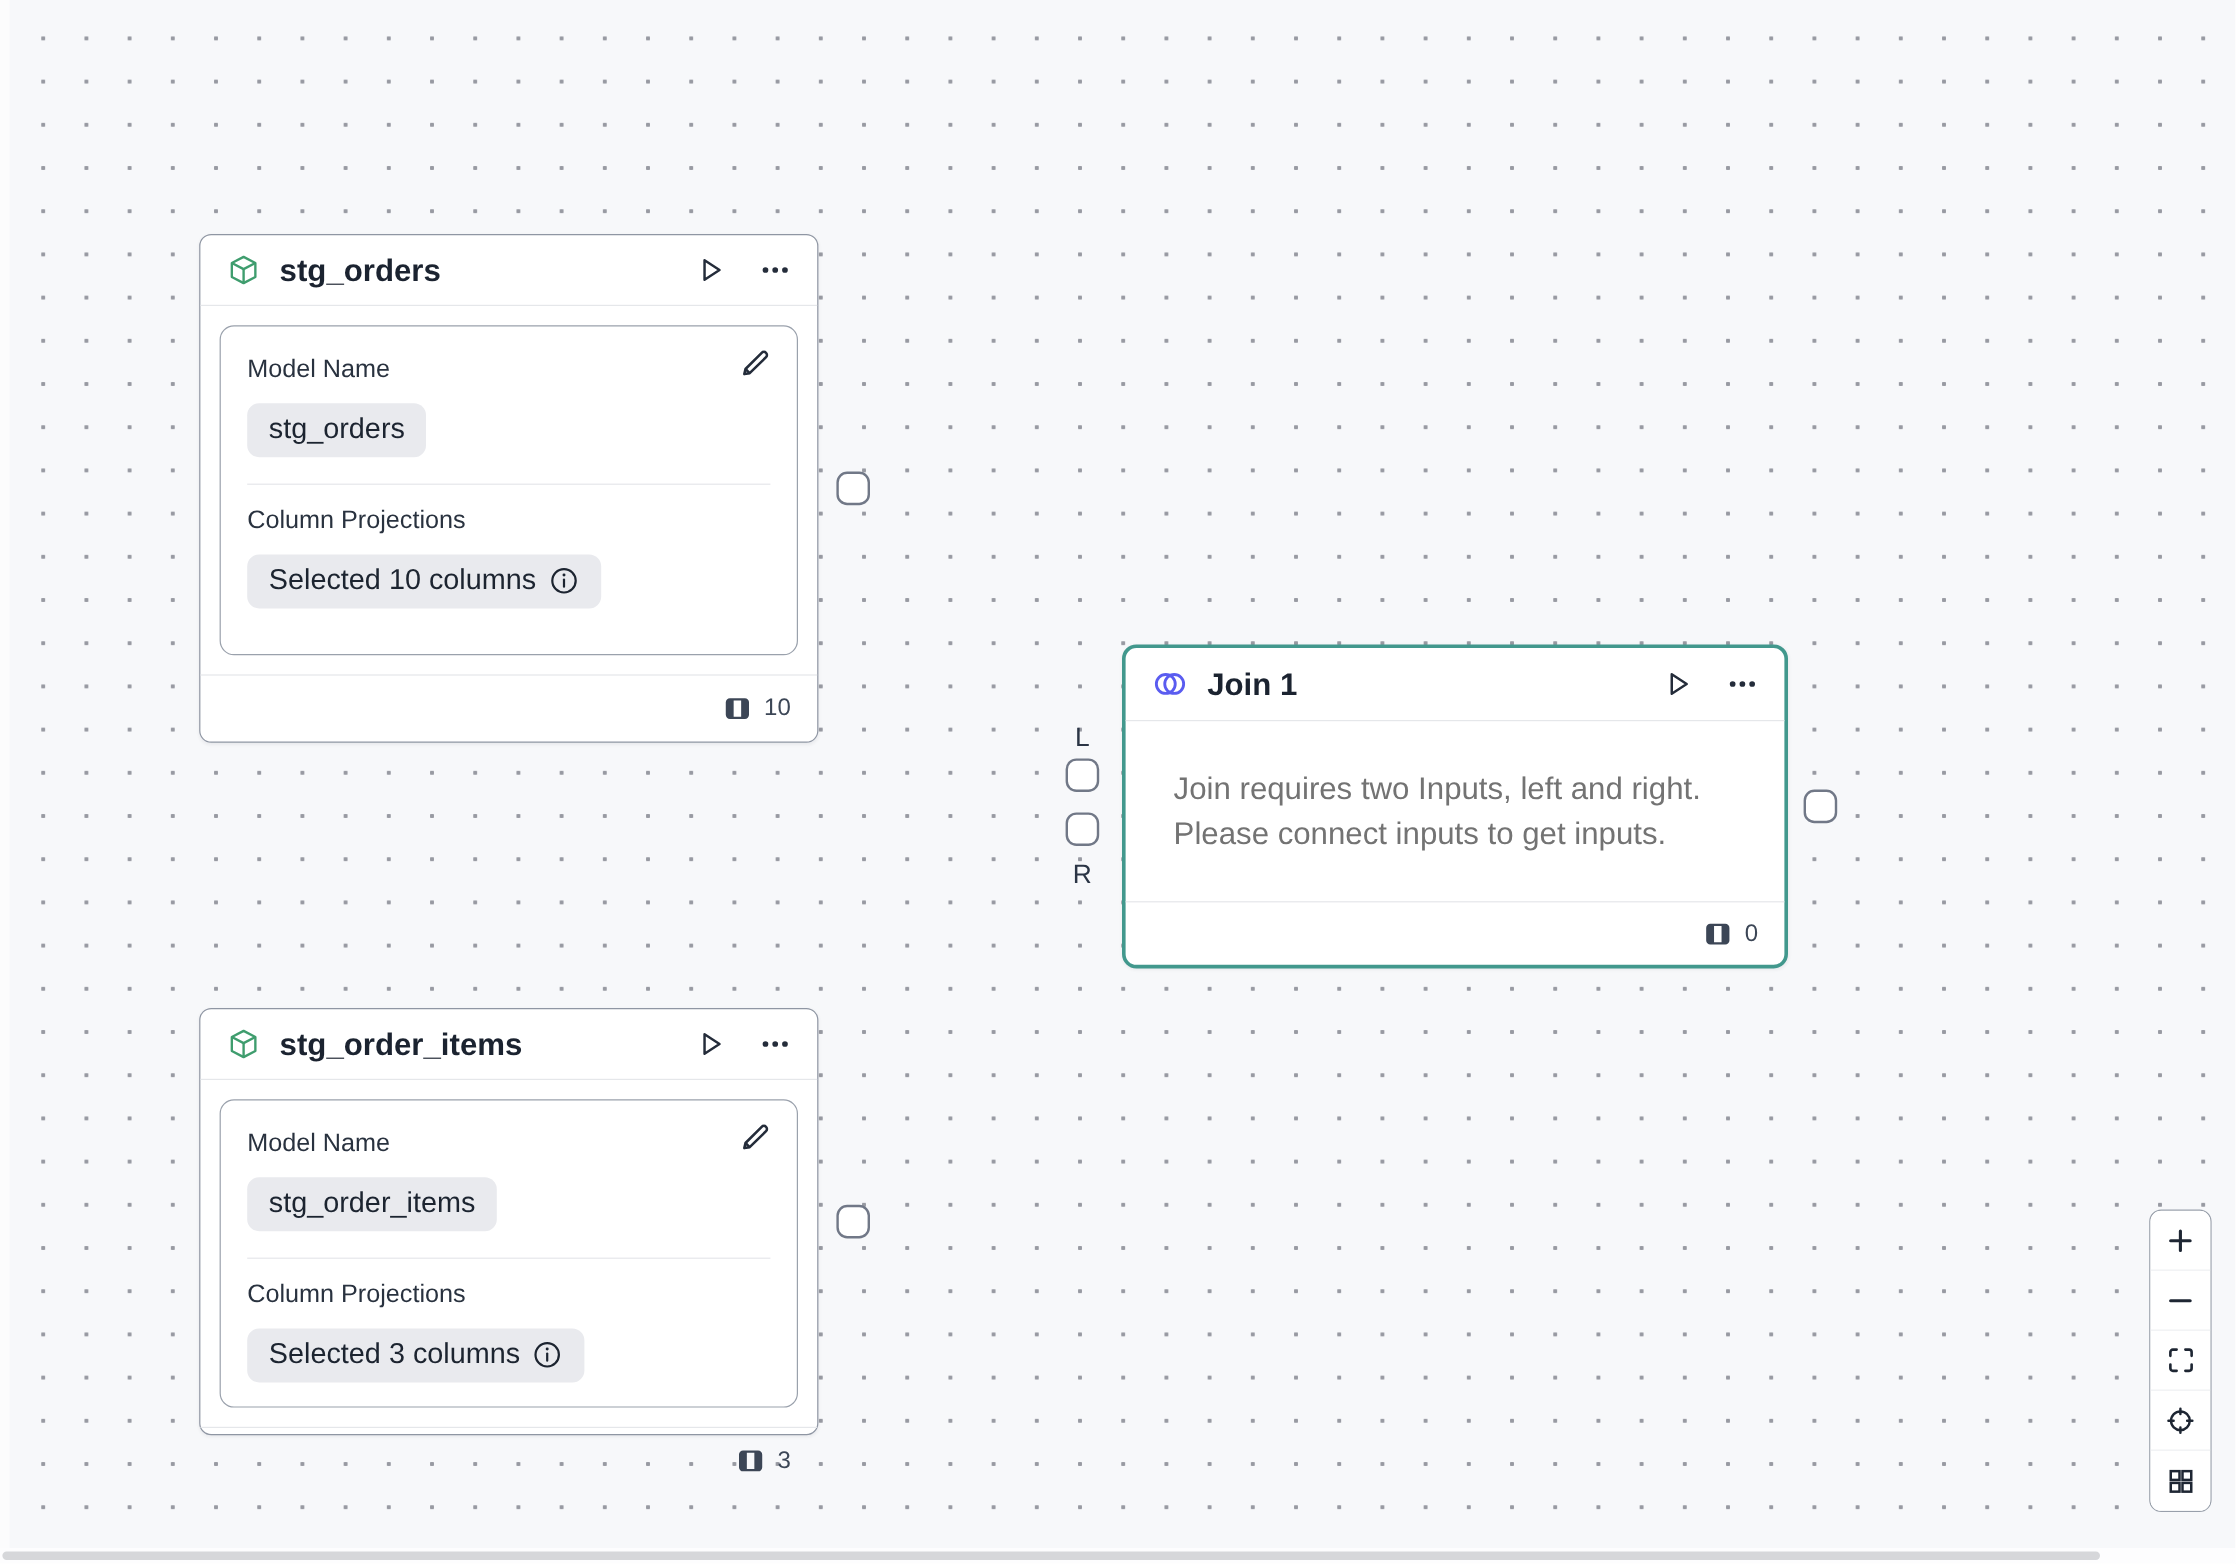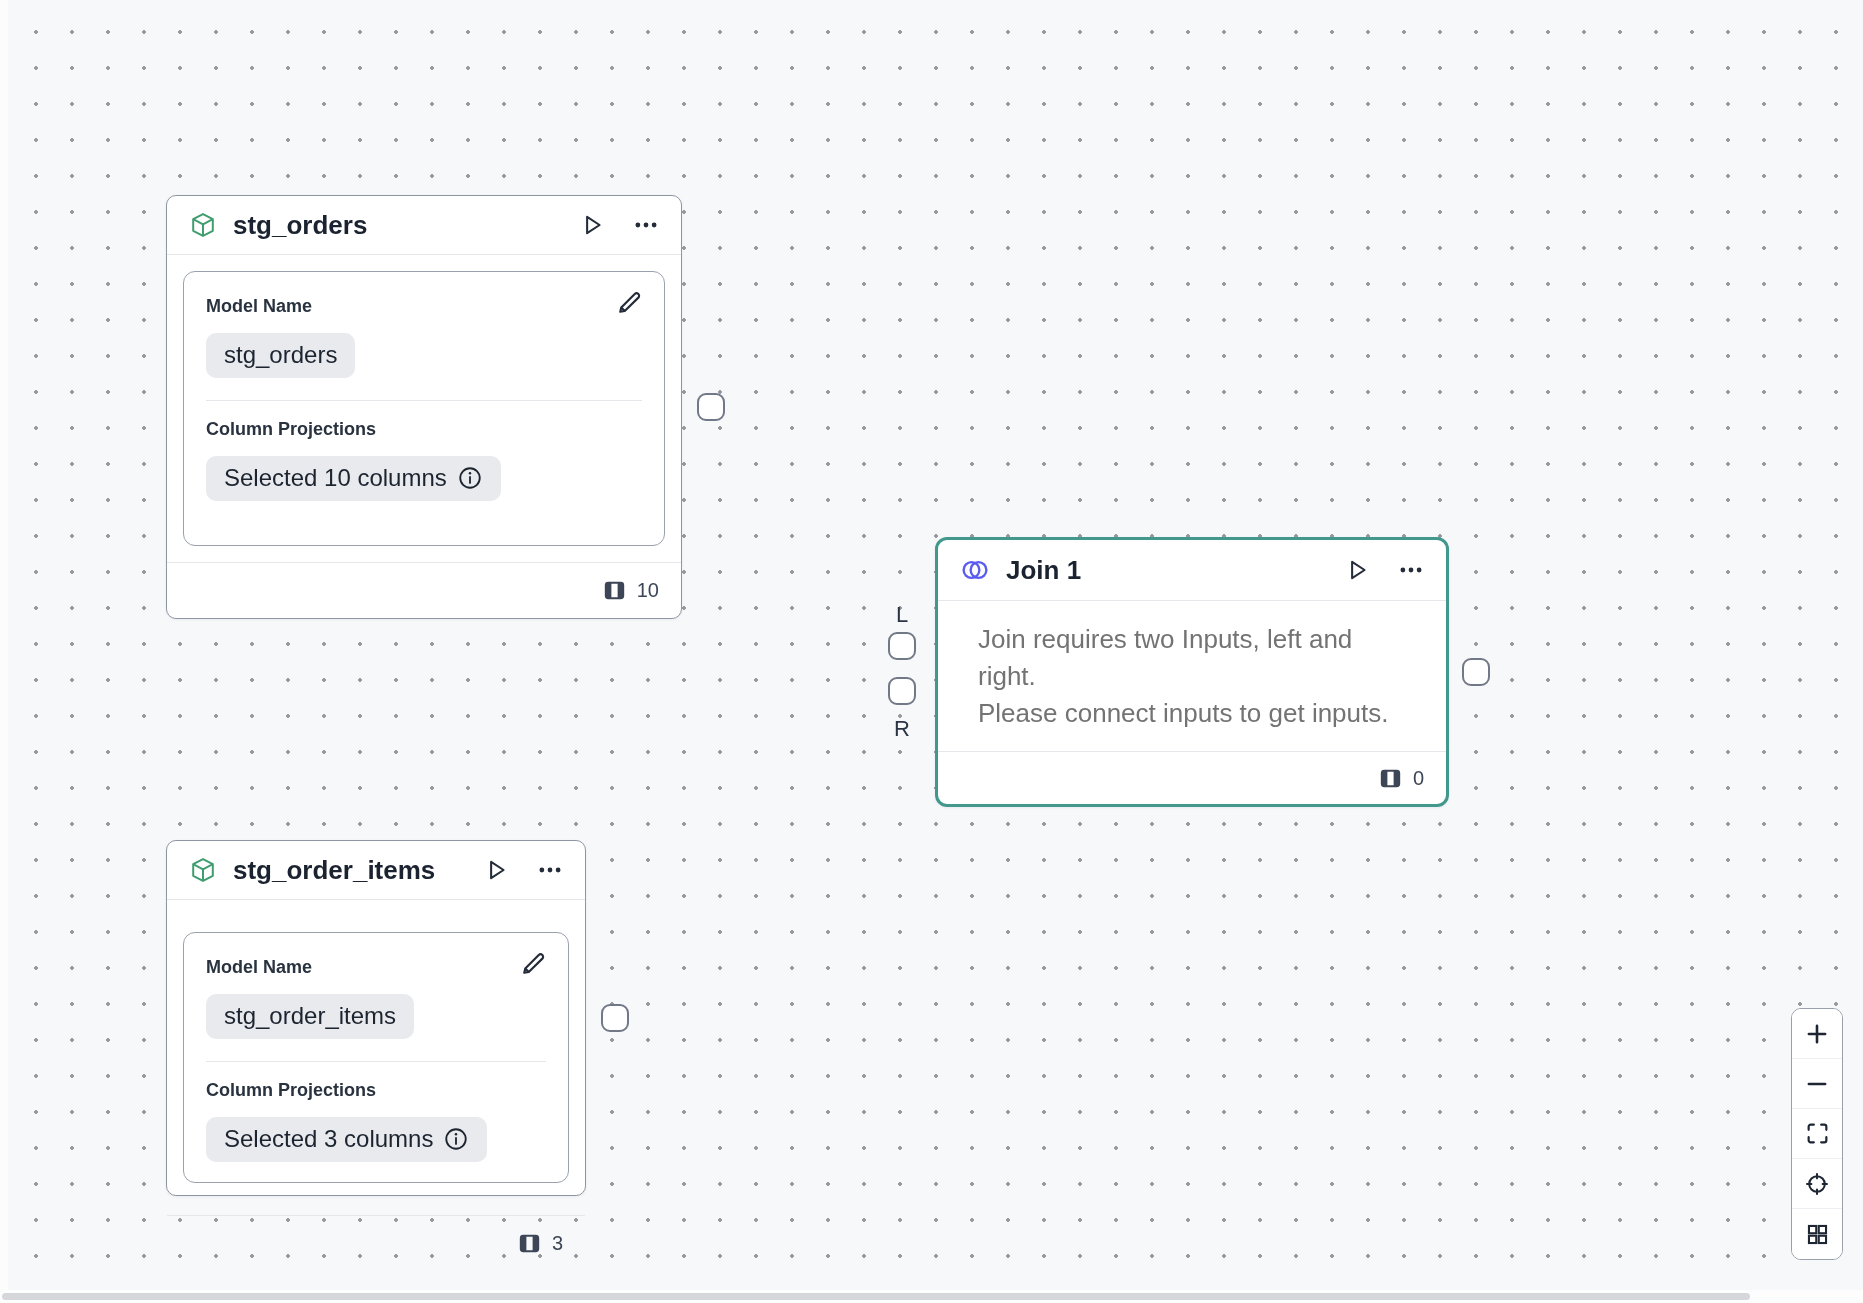"Model Name" .field-label { font-size: 18px -> 21px; font-weight: 700 -> 400 }
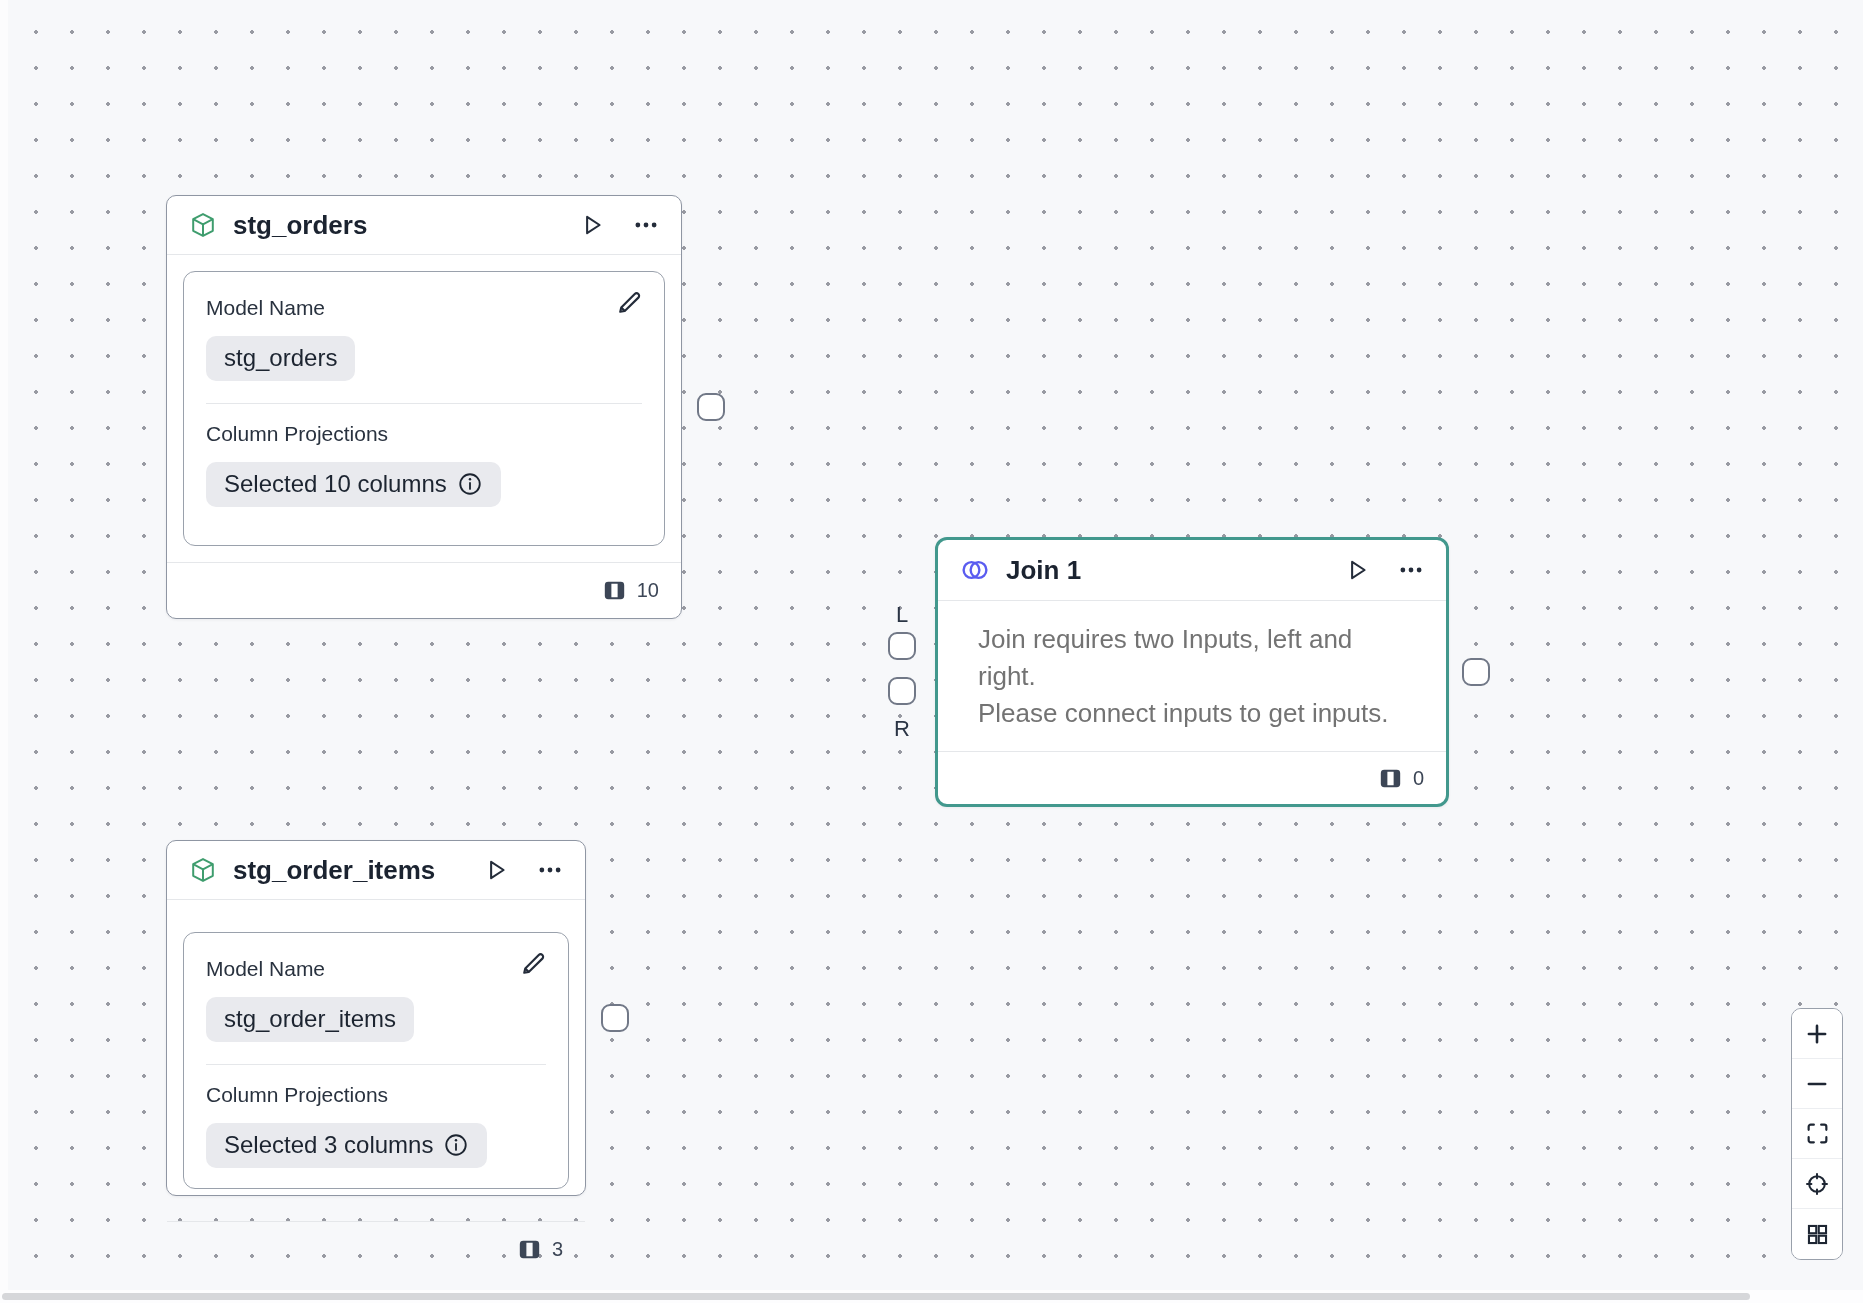"Join 1" div.node { width: 514px -> 555px }
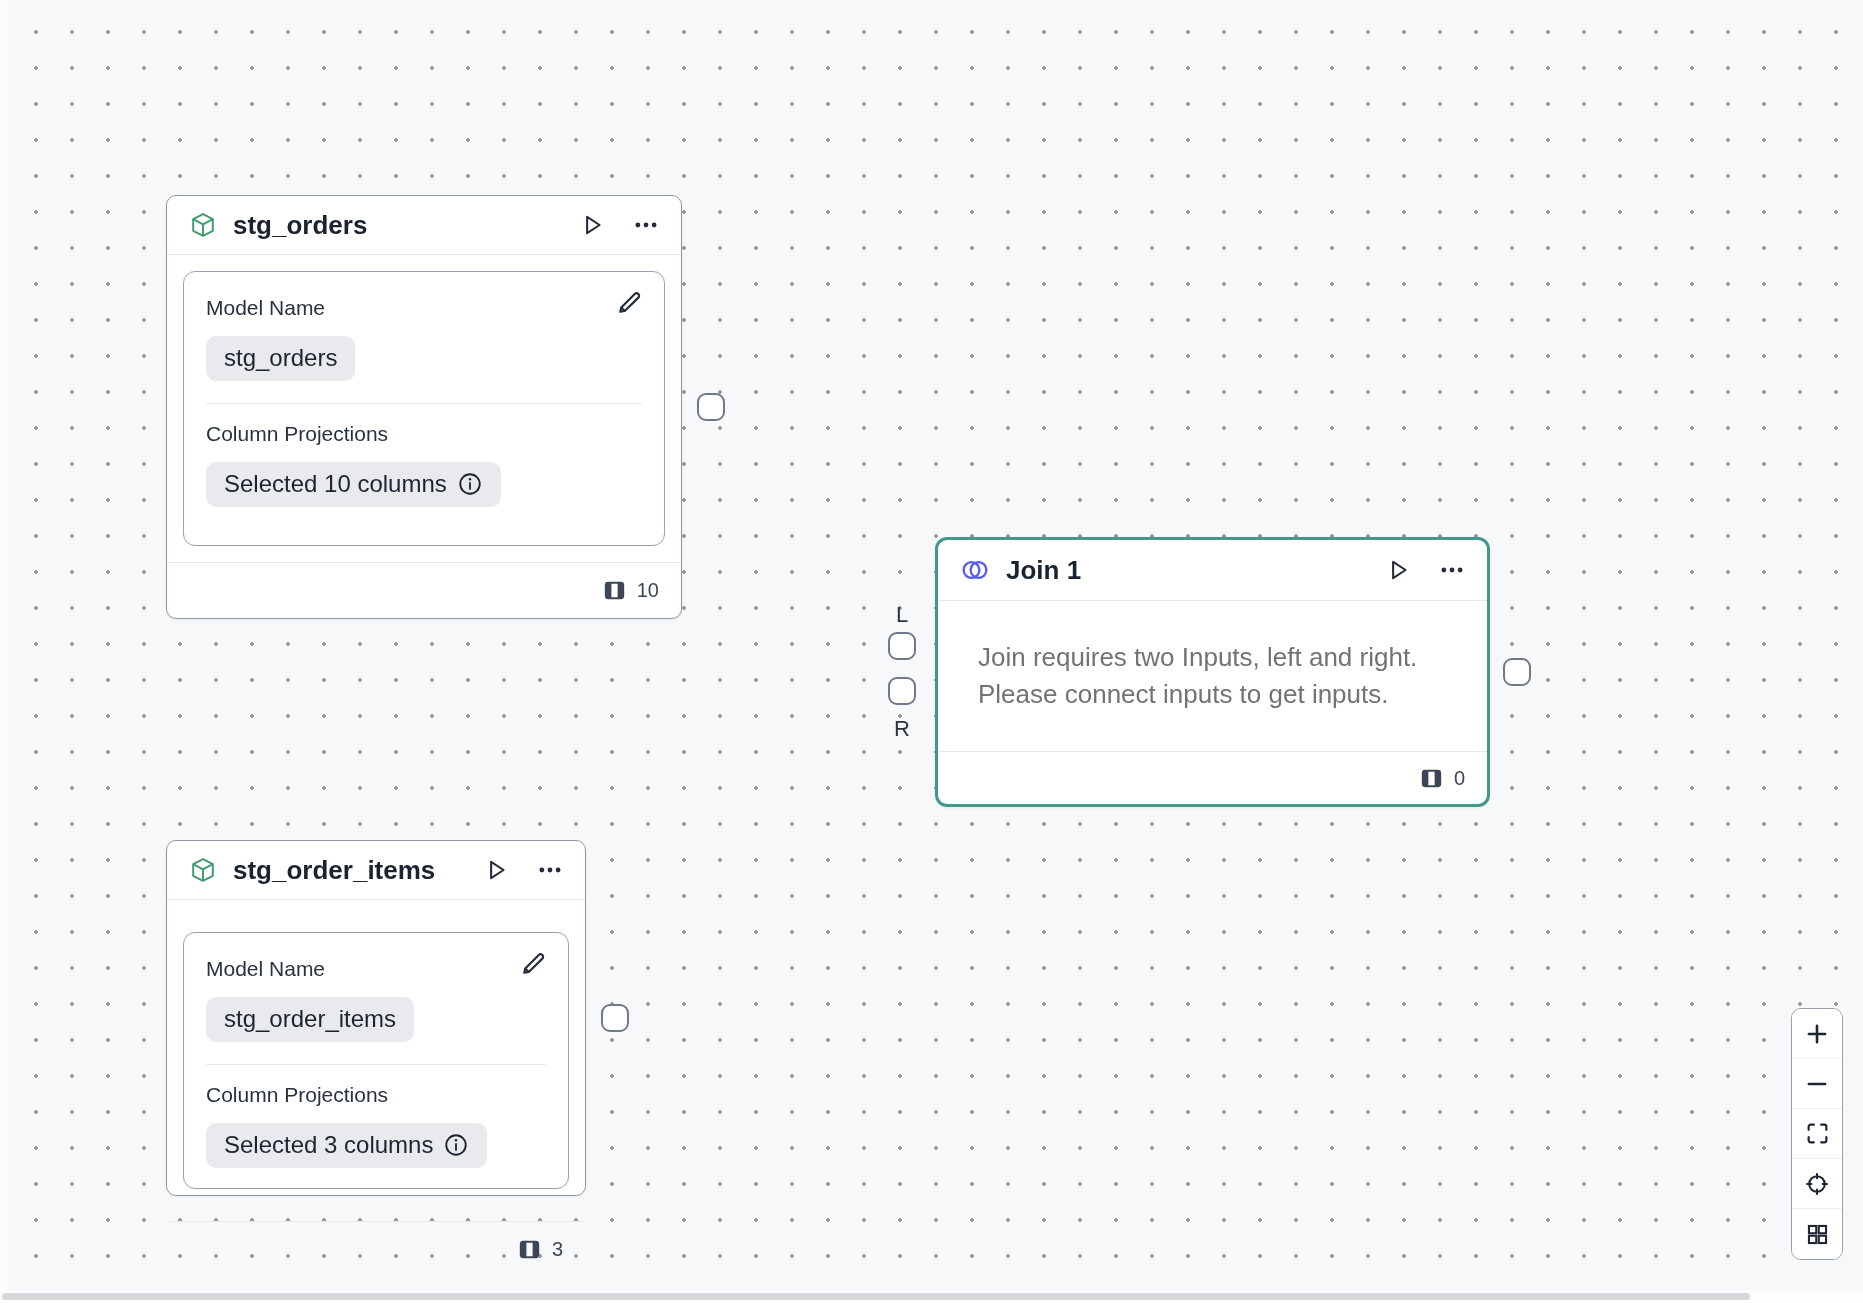"stg_order_items" div.node { gap: 16px -> none; width: 420px -> 516px }
